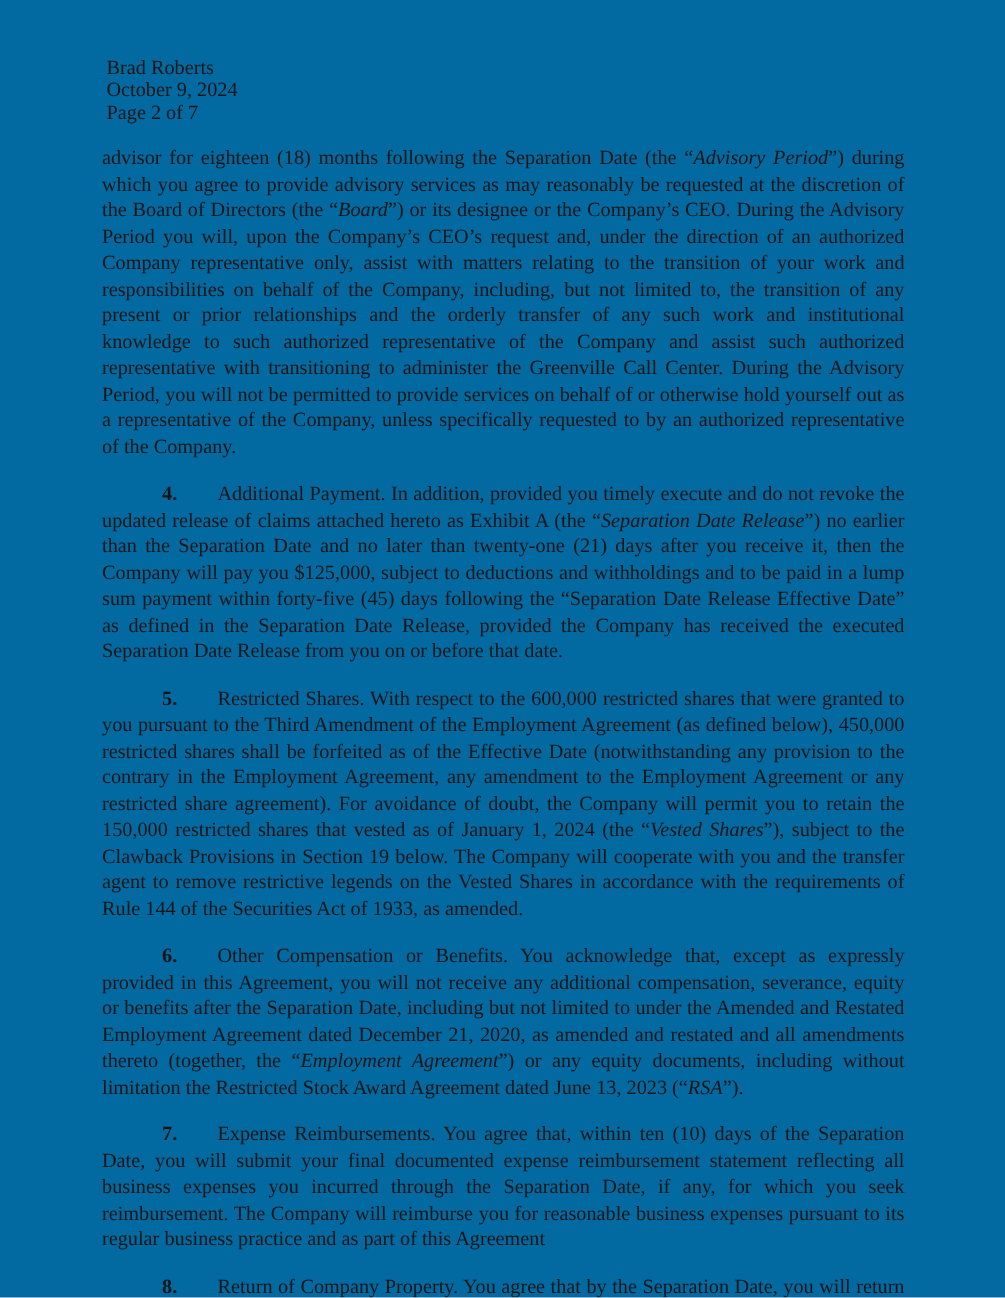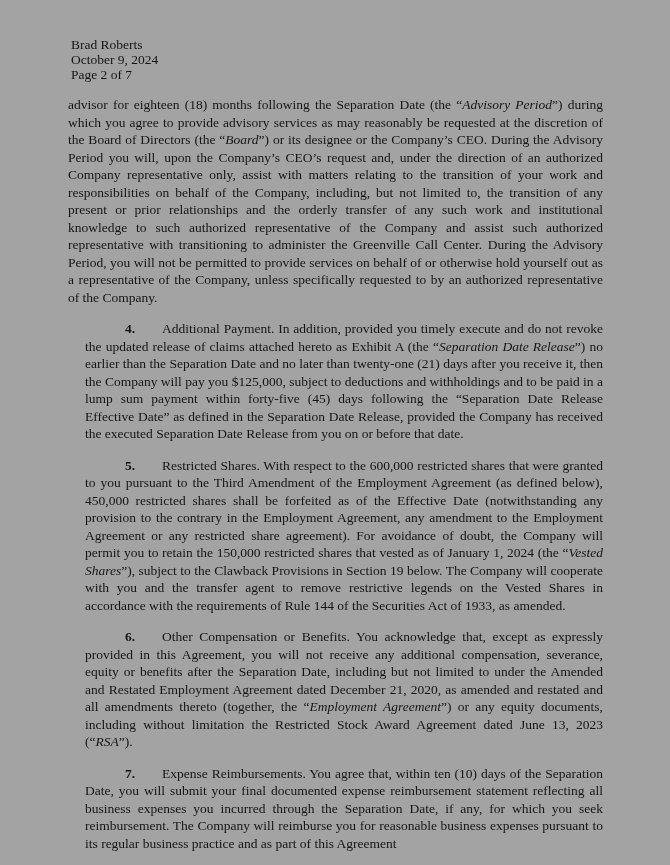"Brad Roberts" .sheet { background: #a3a3a3 -> #0369a1 }
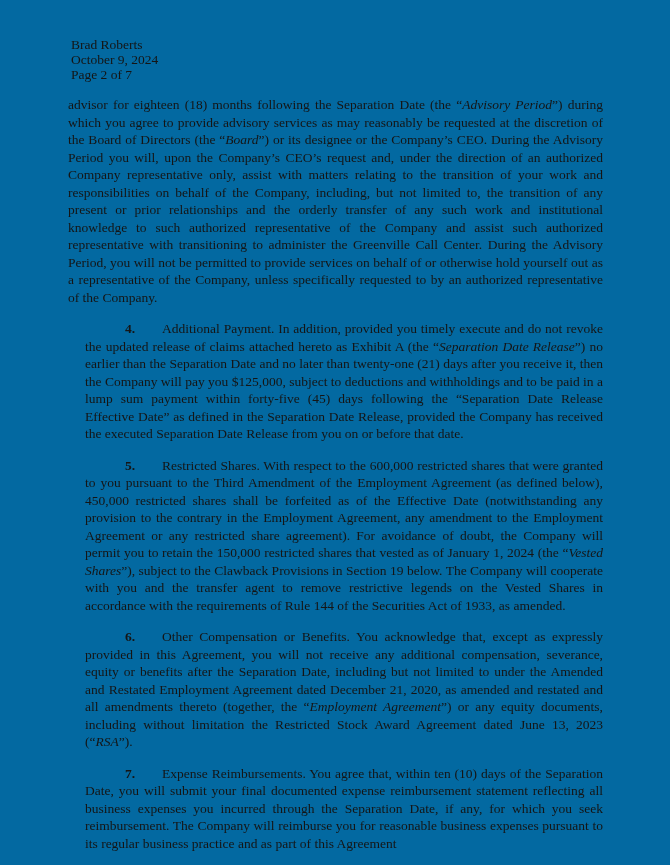"4. Additional Payment. In addition," .letter-body p.para.numbered { margin-left: 17px -> none }
